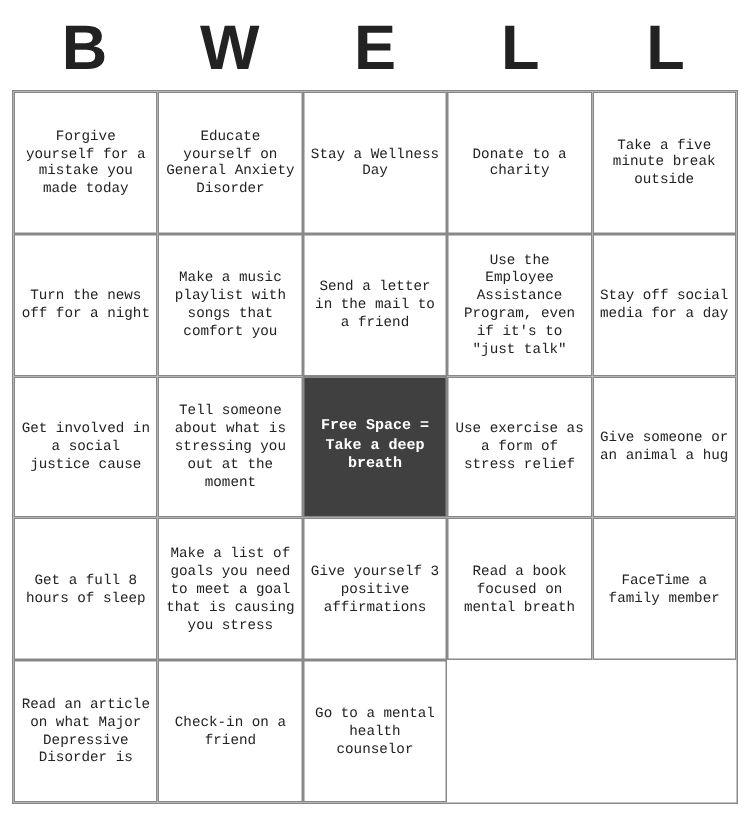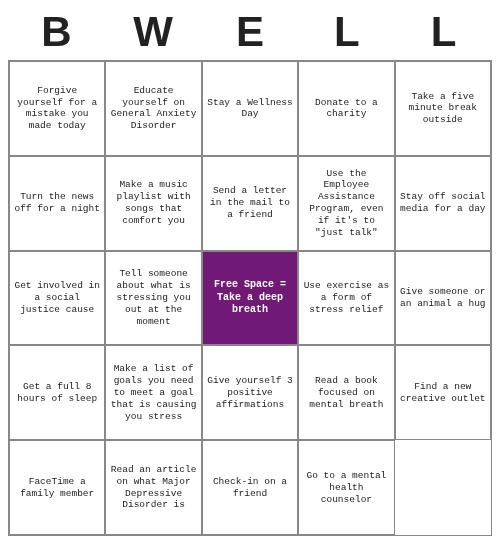"Free Space = Take a" .bingo-cell.free-space { background: #701a75 -> #404040 }
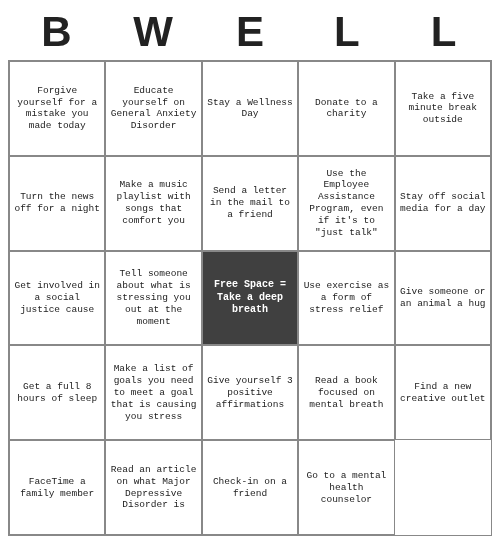"Find a new creative outlet" div.bingo-cell { html: <div>Find a new creative outlet</div> -> none }
